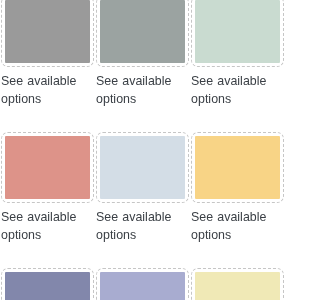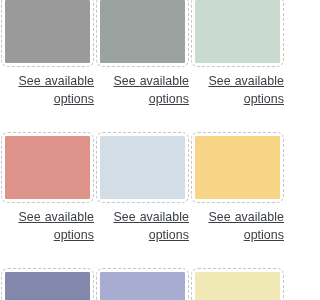"See available options" .swatch-caption { text-align: right -> left; text-decoration: underline -> none }
